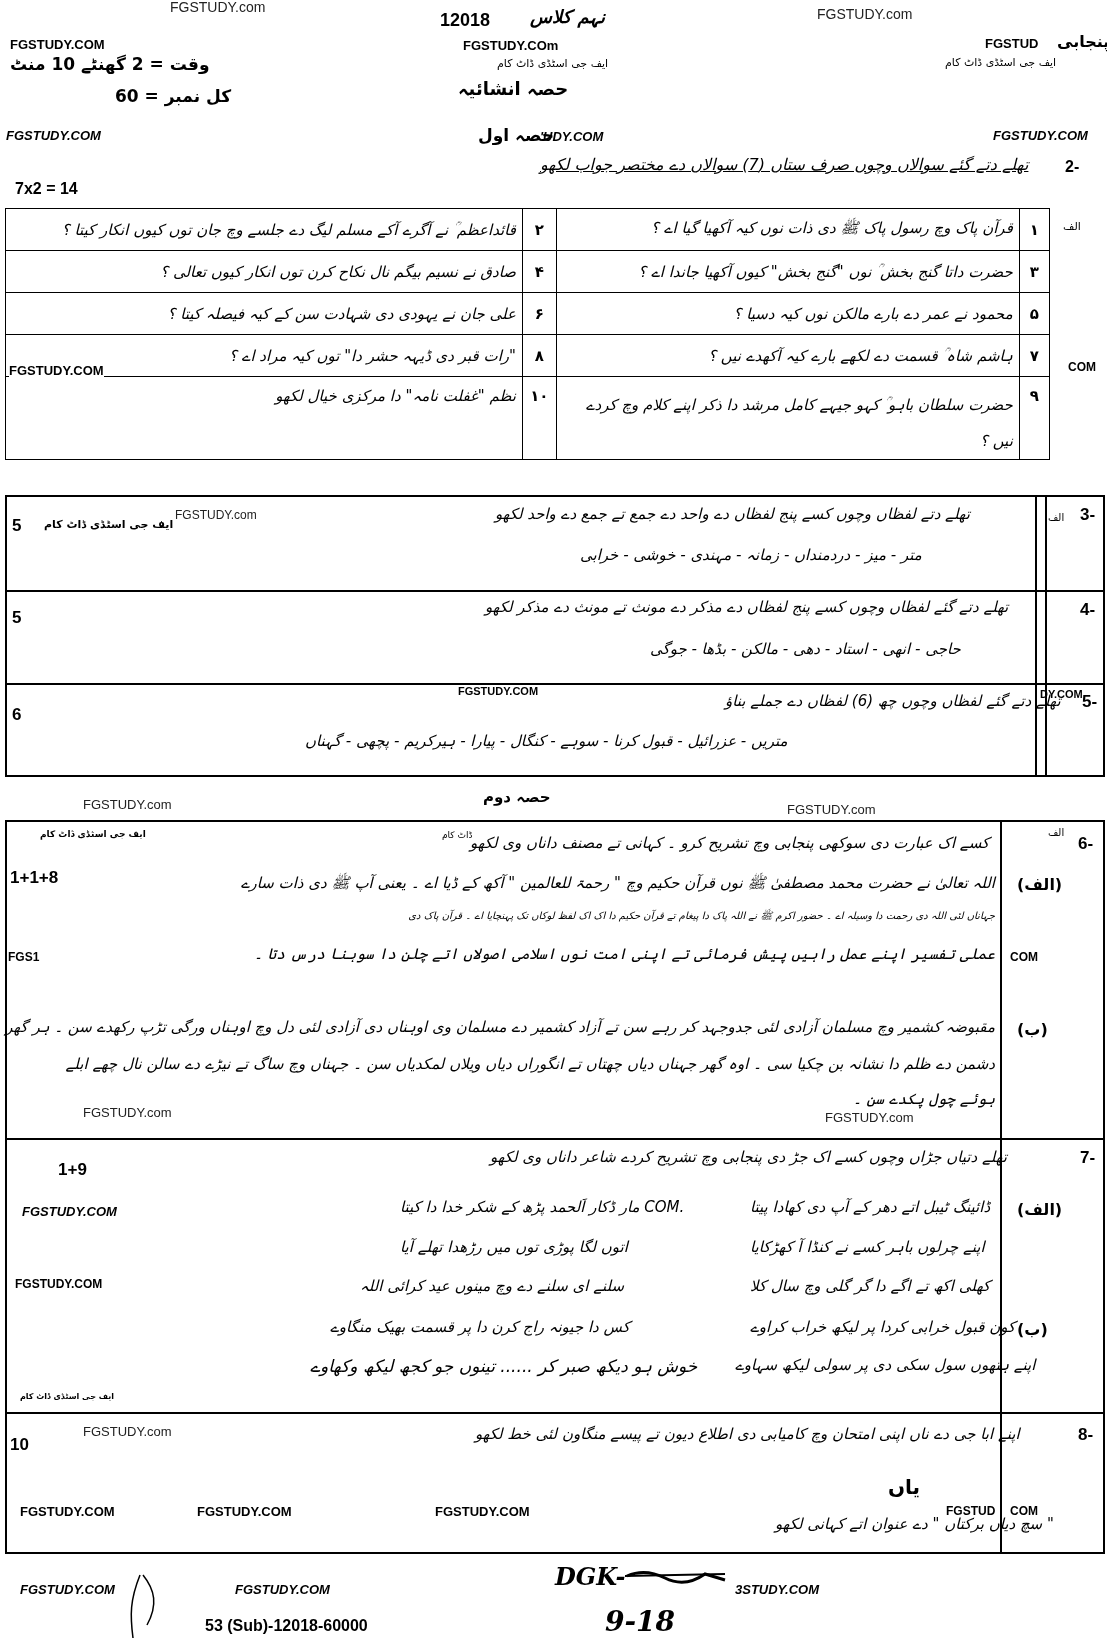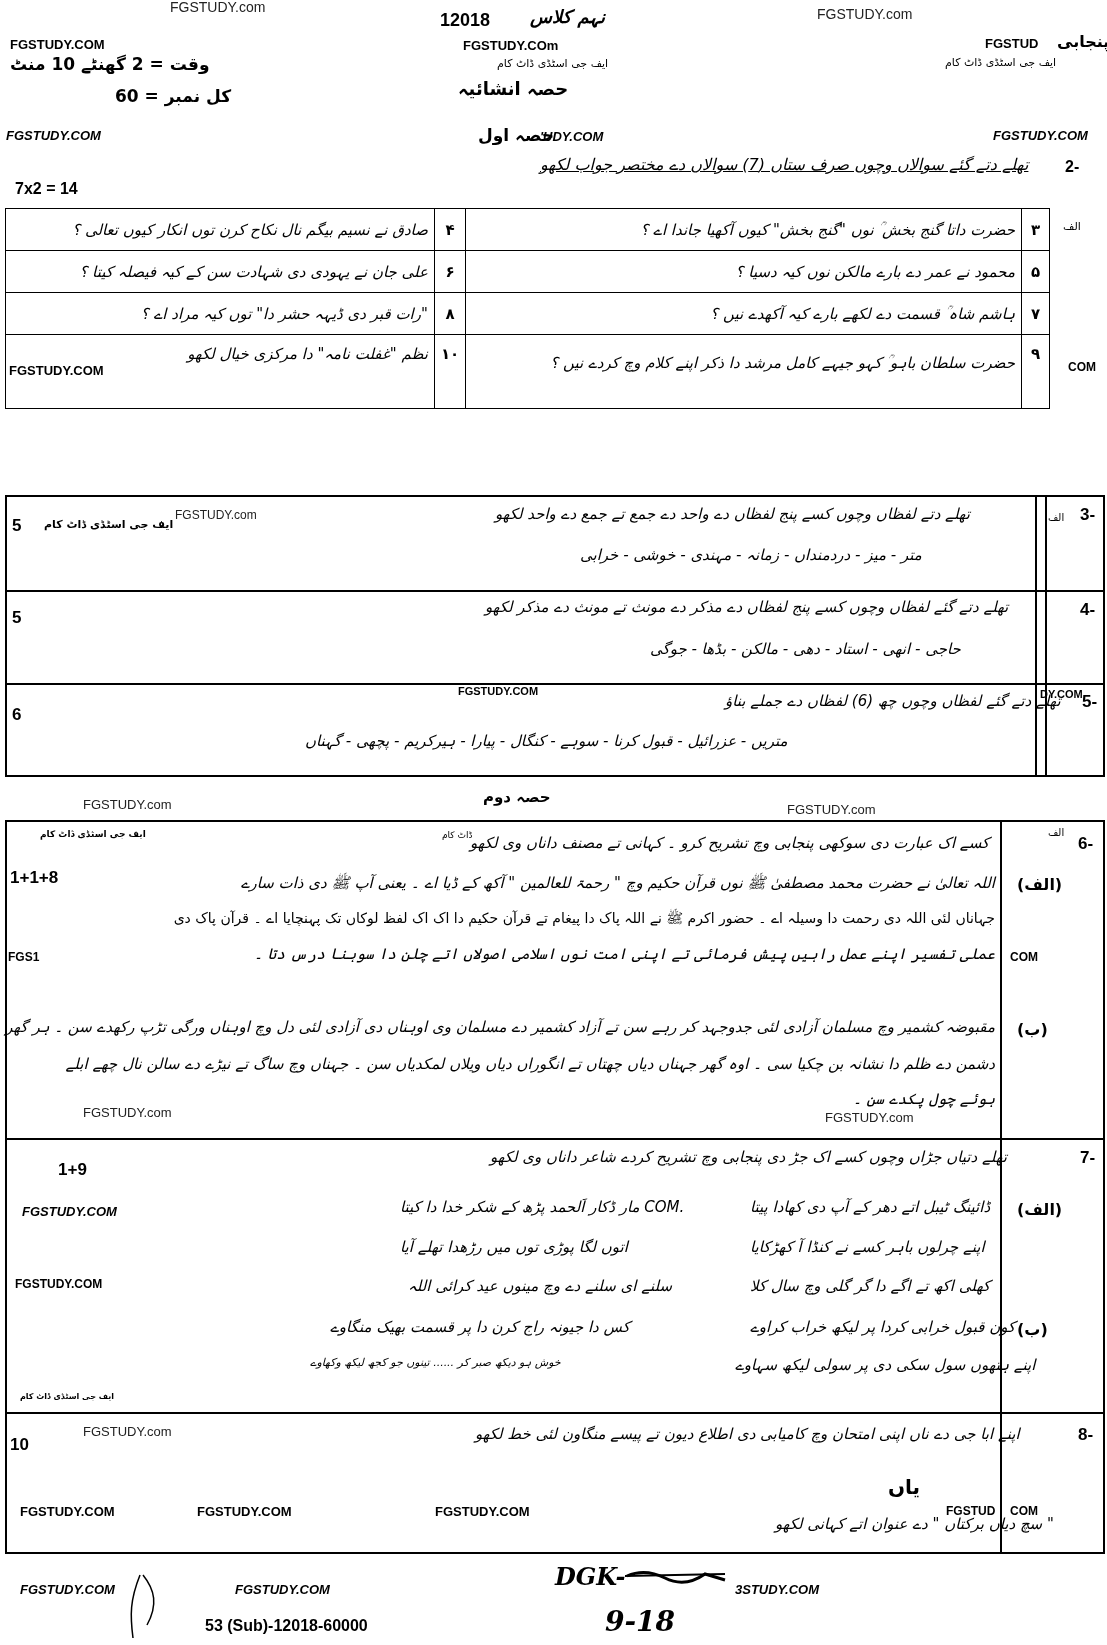"قائداعظم ؒ نے آگرے آکے" tr { html: none -> <tr> <td>قائداعظم ؒ نے آگرے آکے مسلم لیگ دے جلسے وچ جان توں کیوں انکار کیتا ؟</td> <td>۲</td> <td>قرآن پاک وچ رسول پاک ﷺ دی ذات نوں کیہ آکھیا گیا اے ؟</td> <td>۱</td> </tr> }
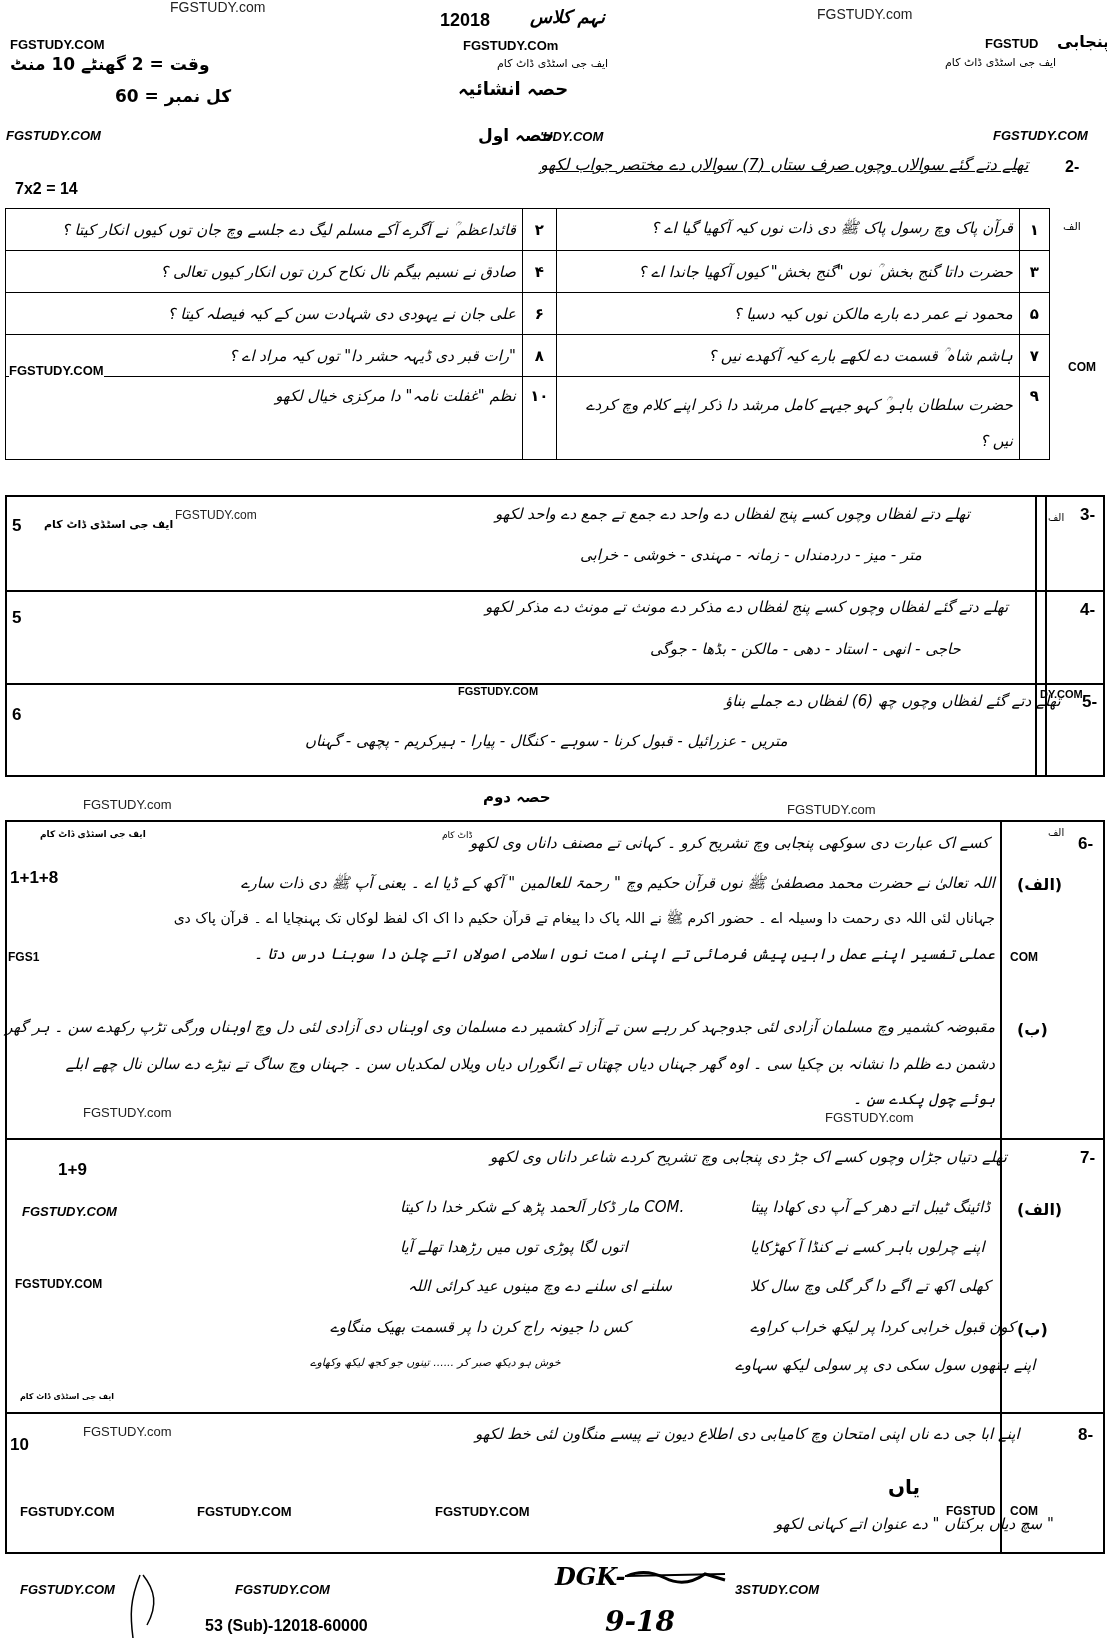"جہاناں لئی اللہ دی رحمت" div.abs { font-size: 14px -> 10px; font-style: none -> italic }
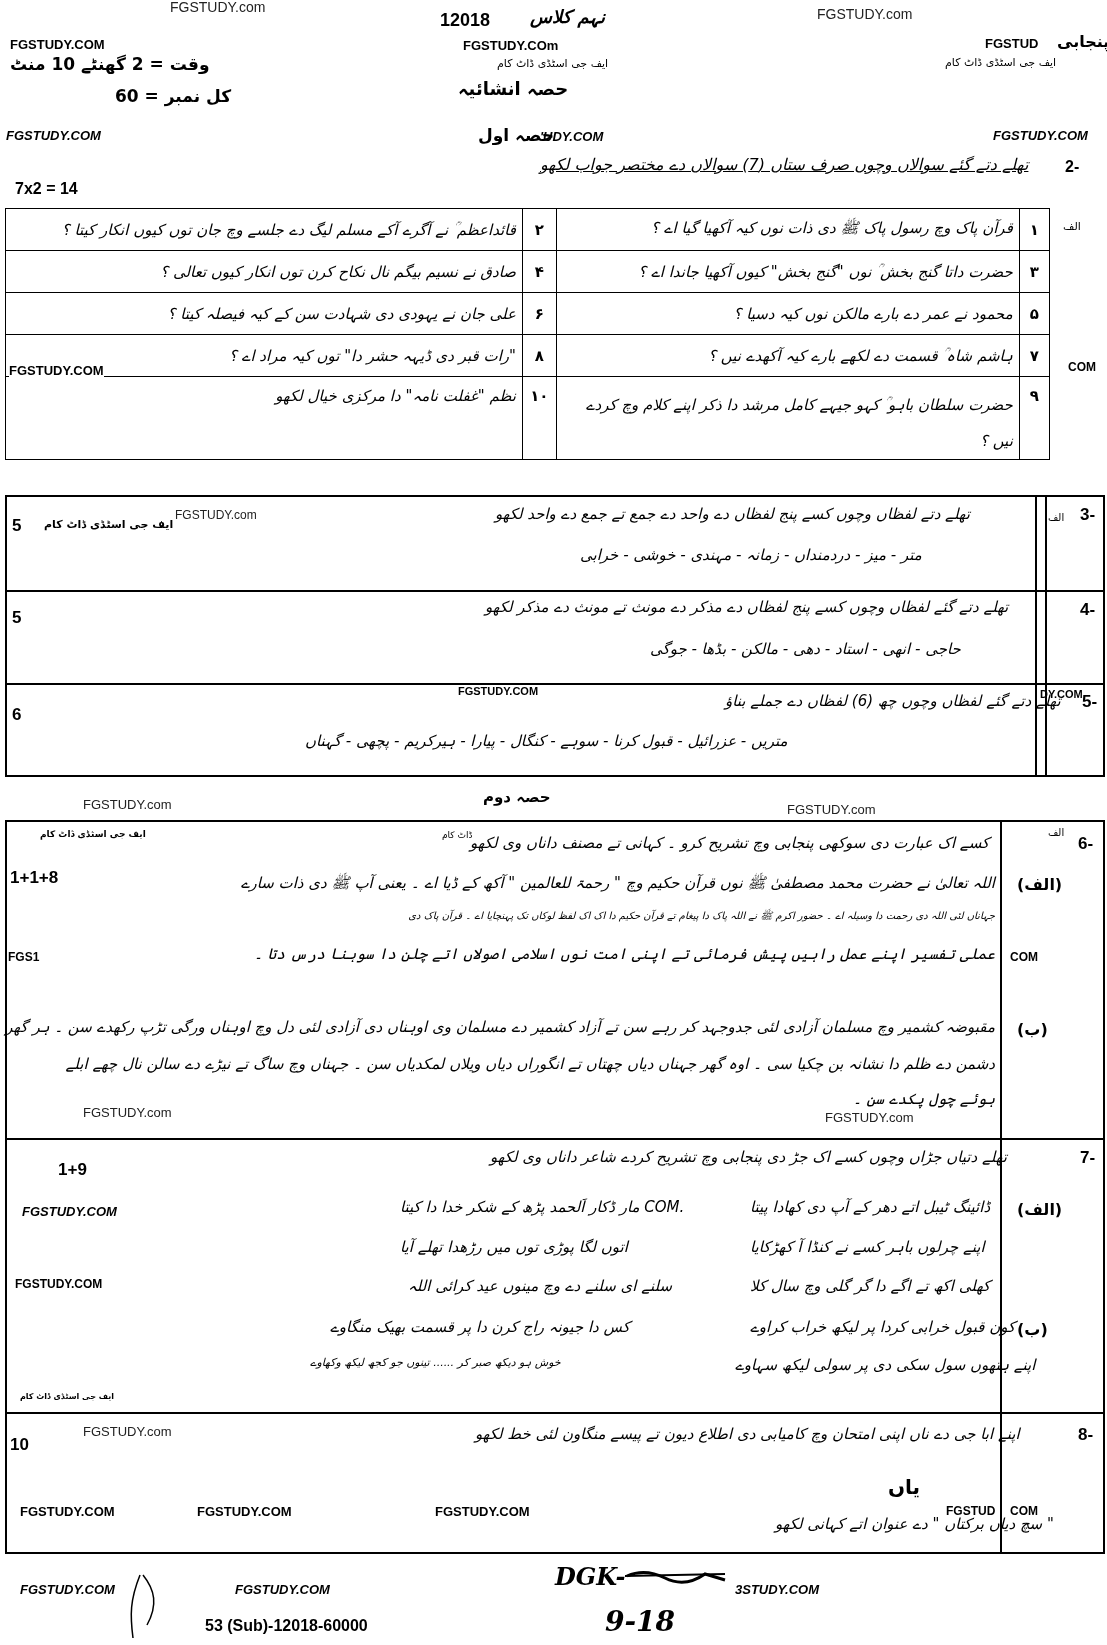"سلنے ای سلنے دے وچ" div.abs { margin-left: 48px -> none }
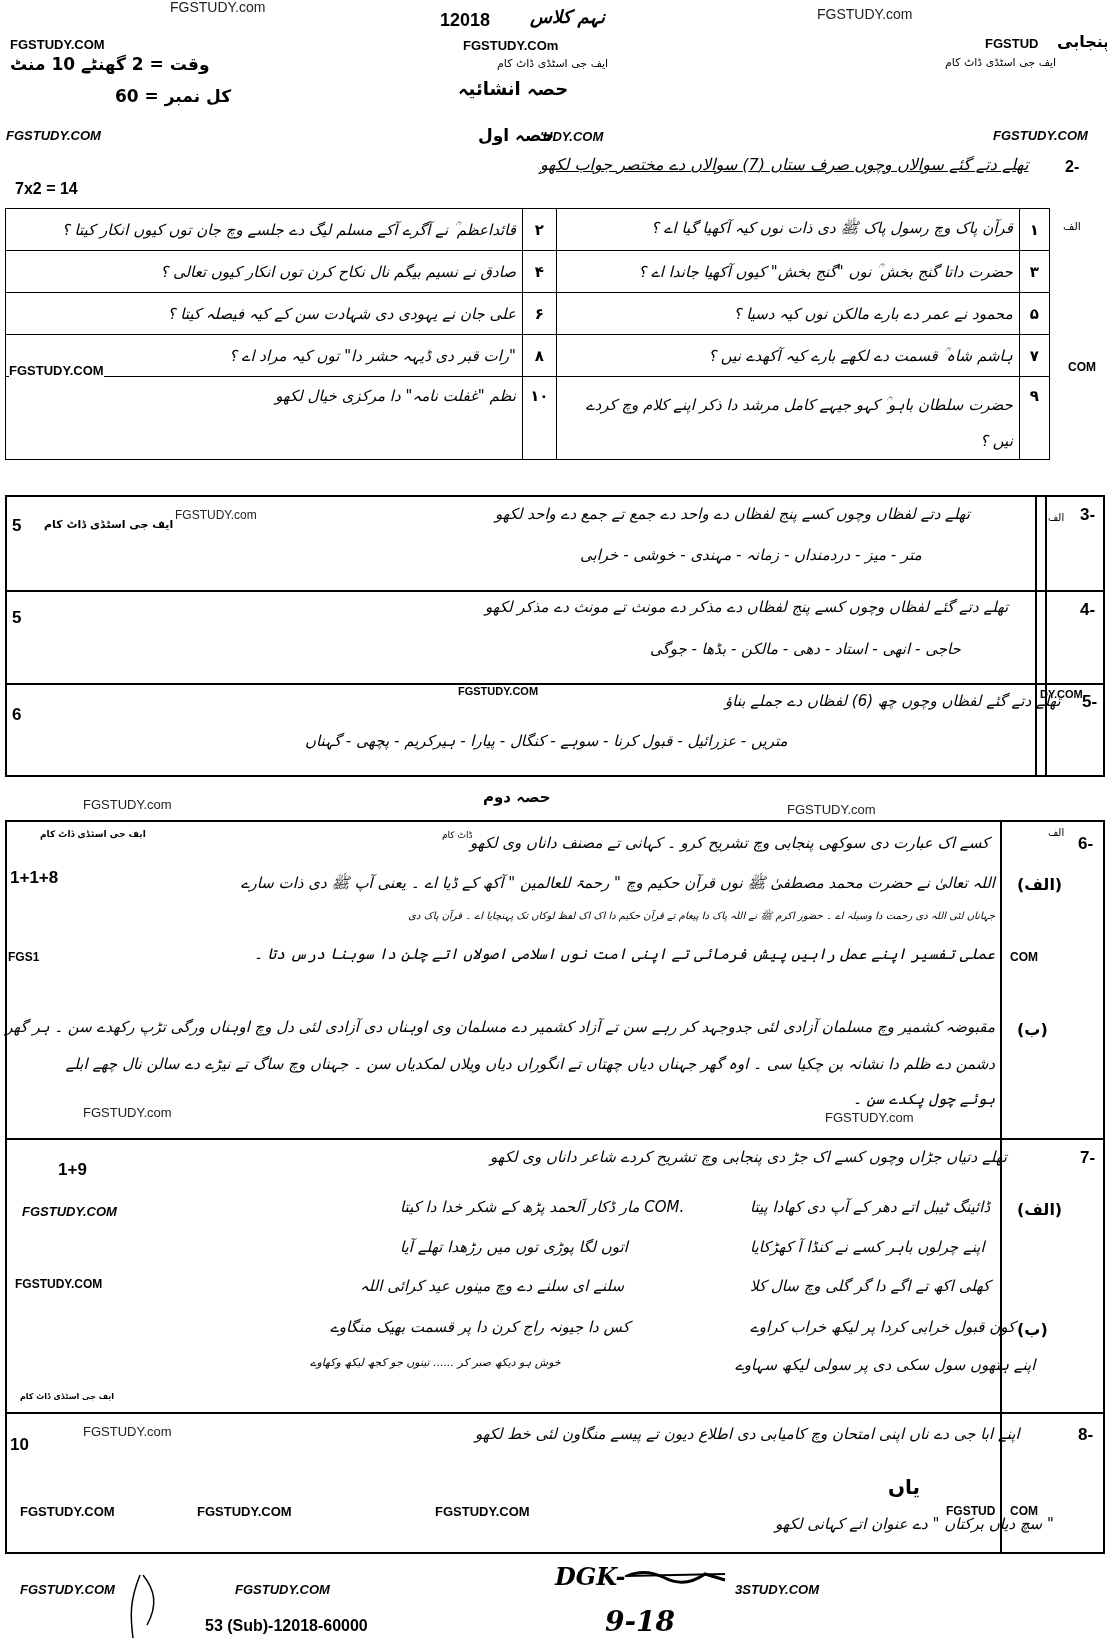"خوش ہو دیکھ صبر کر" div.abs { font-size: 11px -> 17px }
